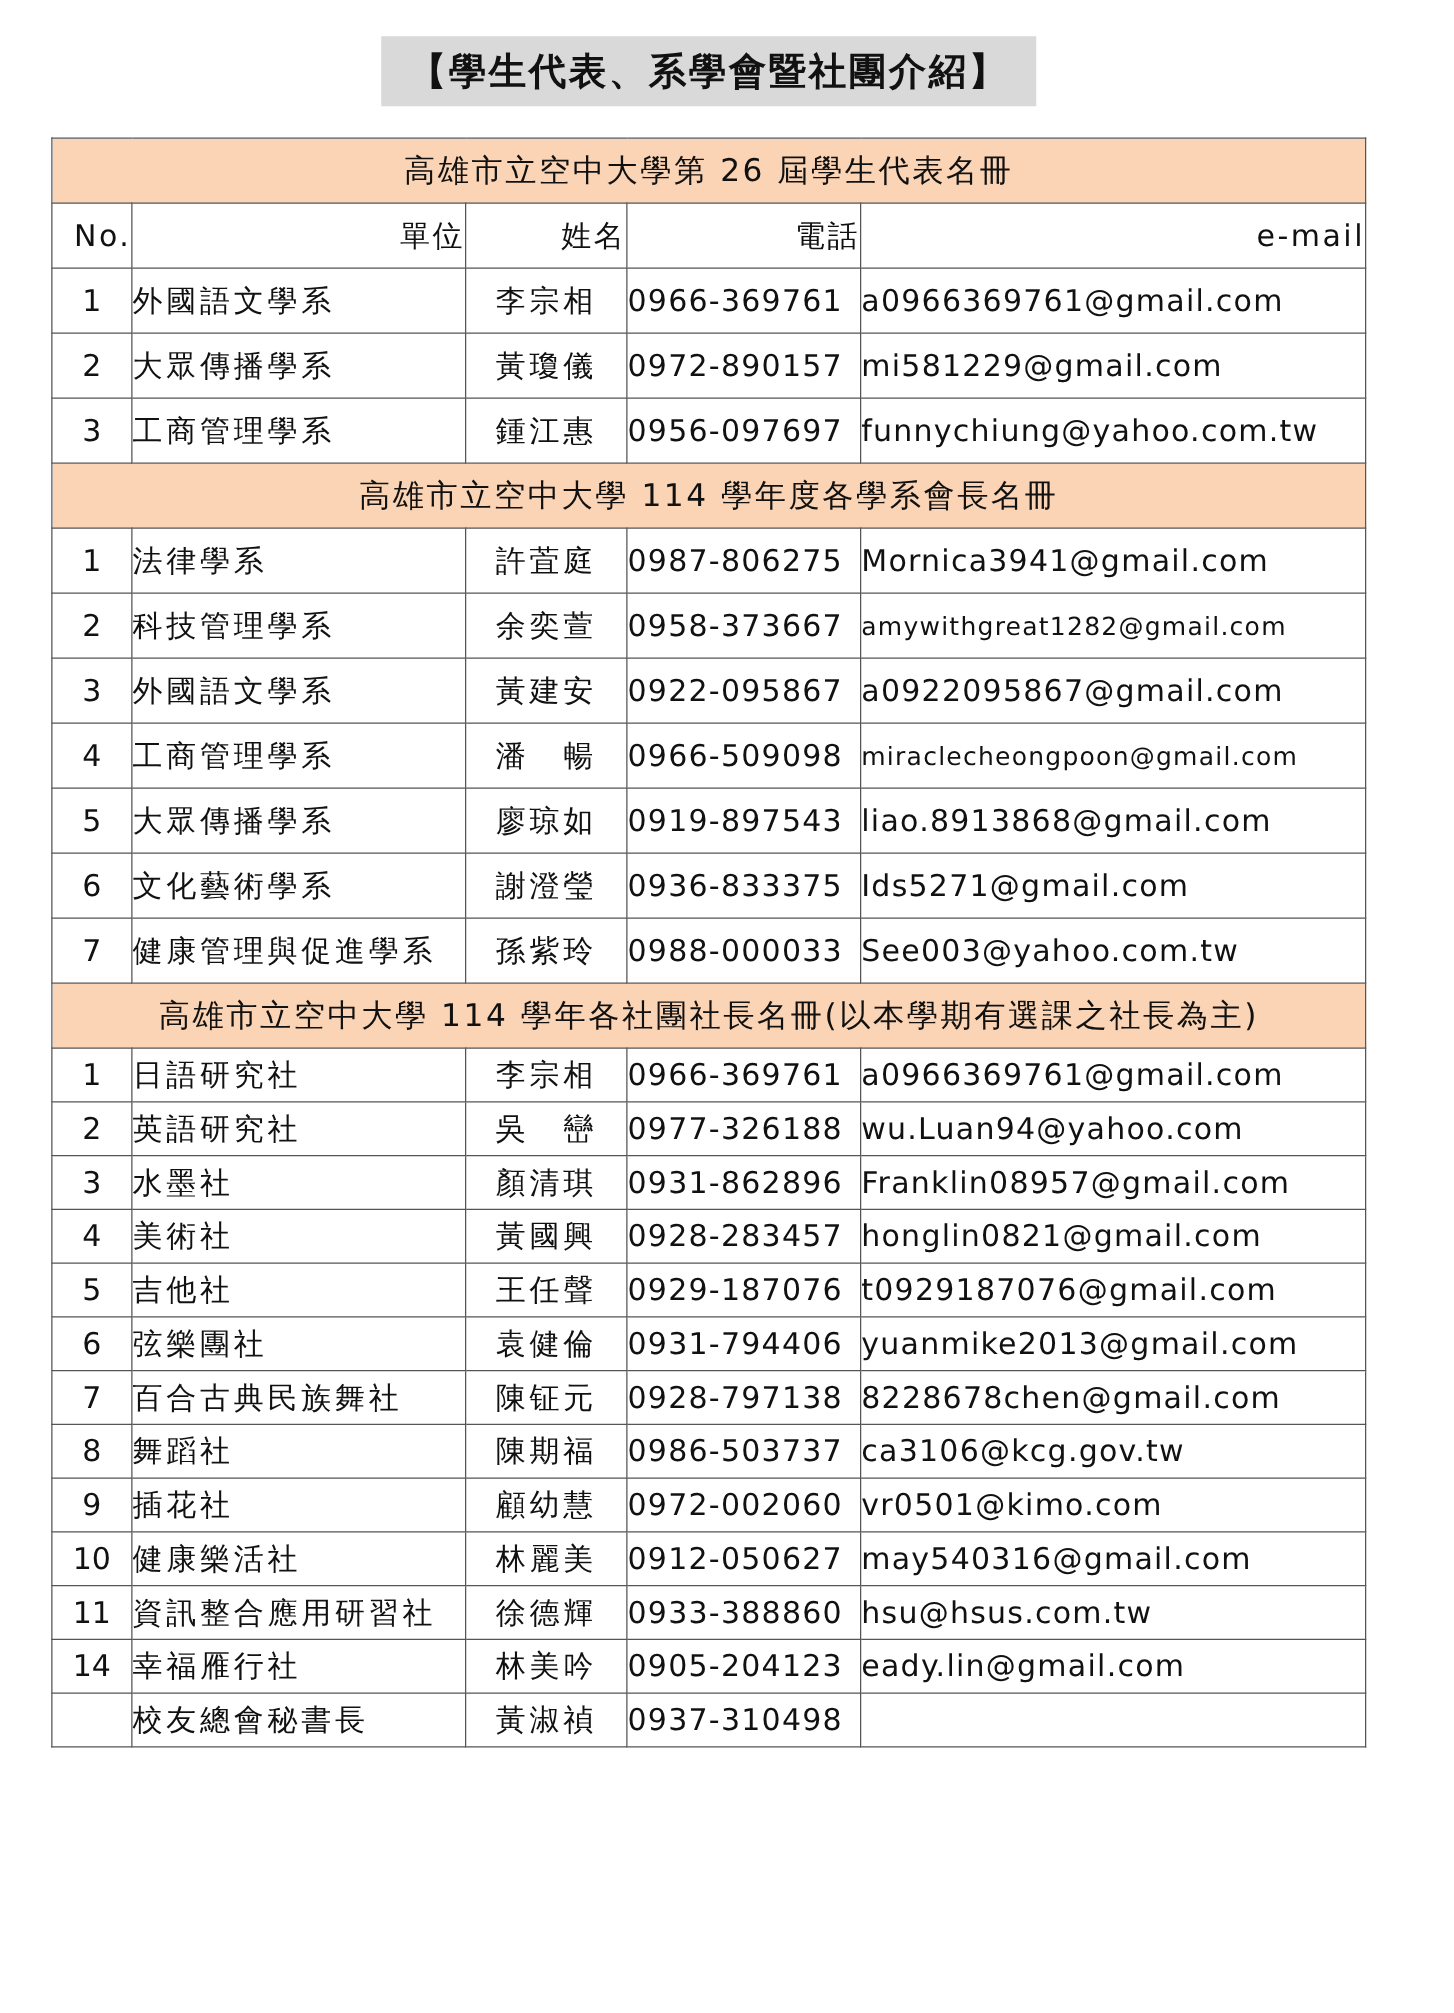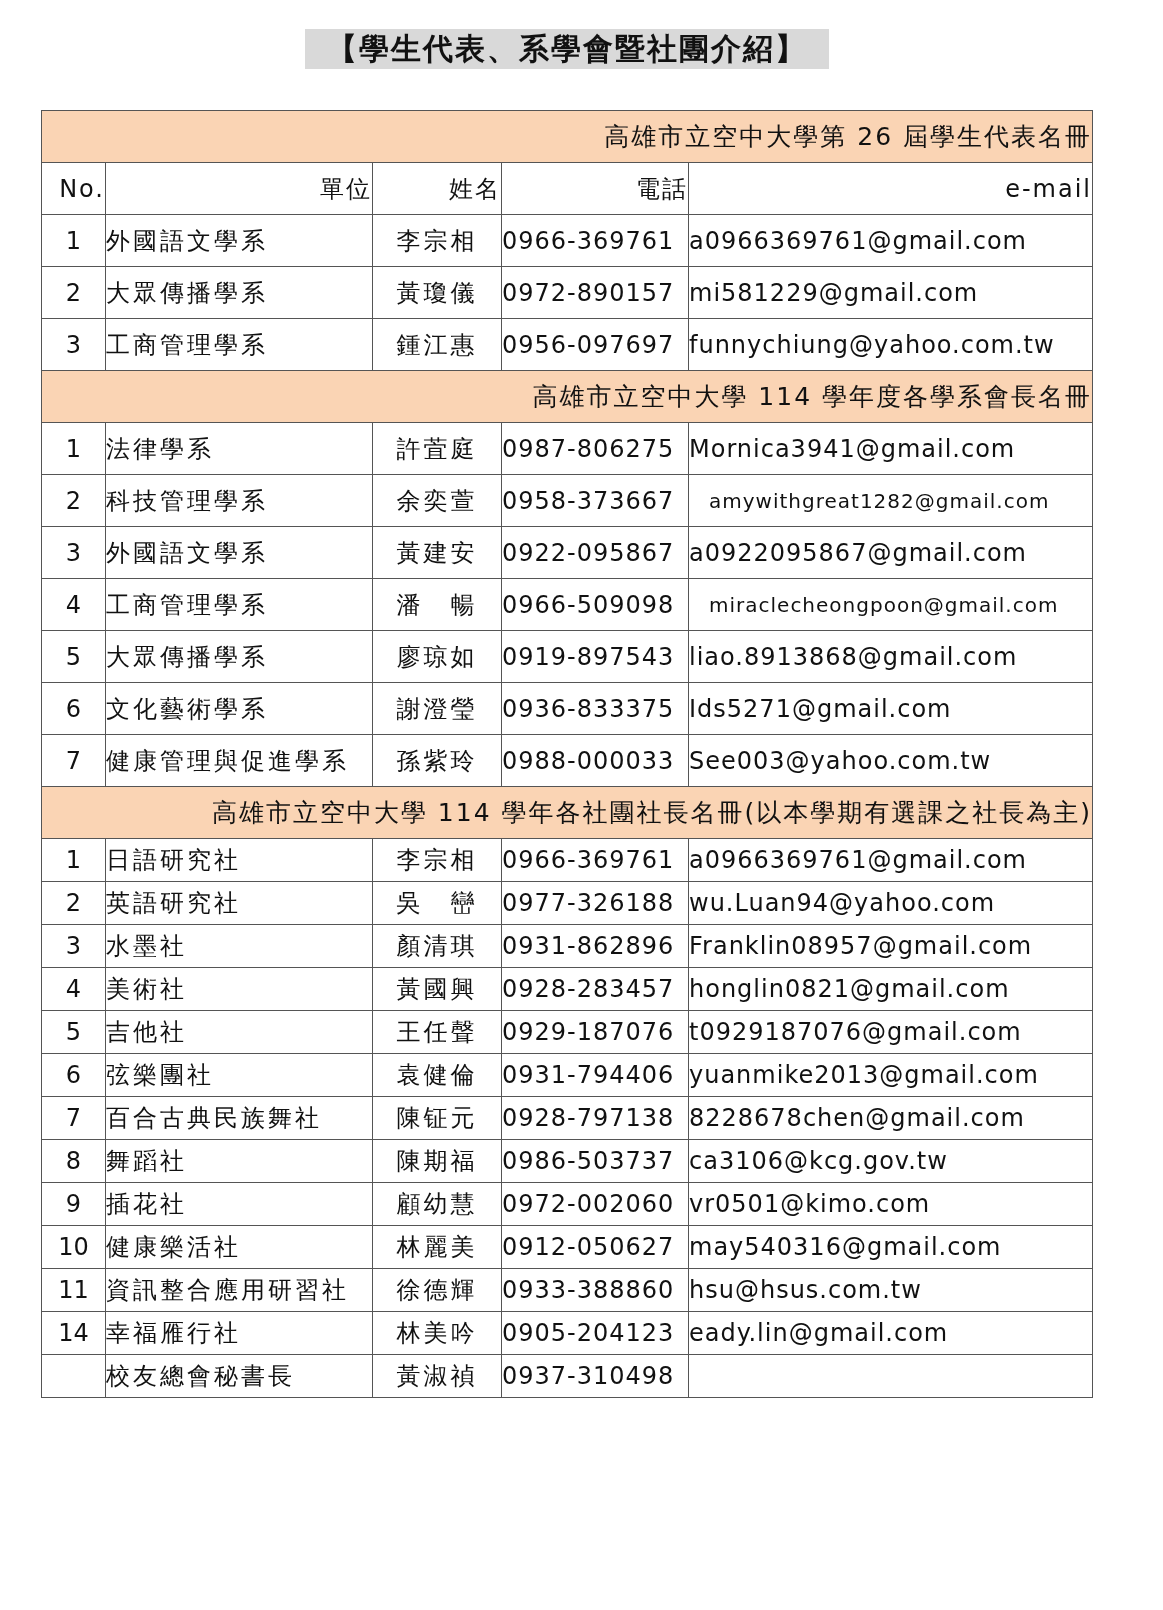"【學生代表、系學會暨社團介紹】" .title-box { height: 40px -> 56px }
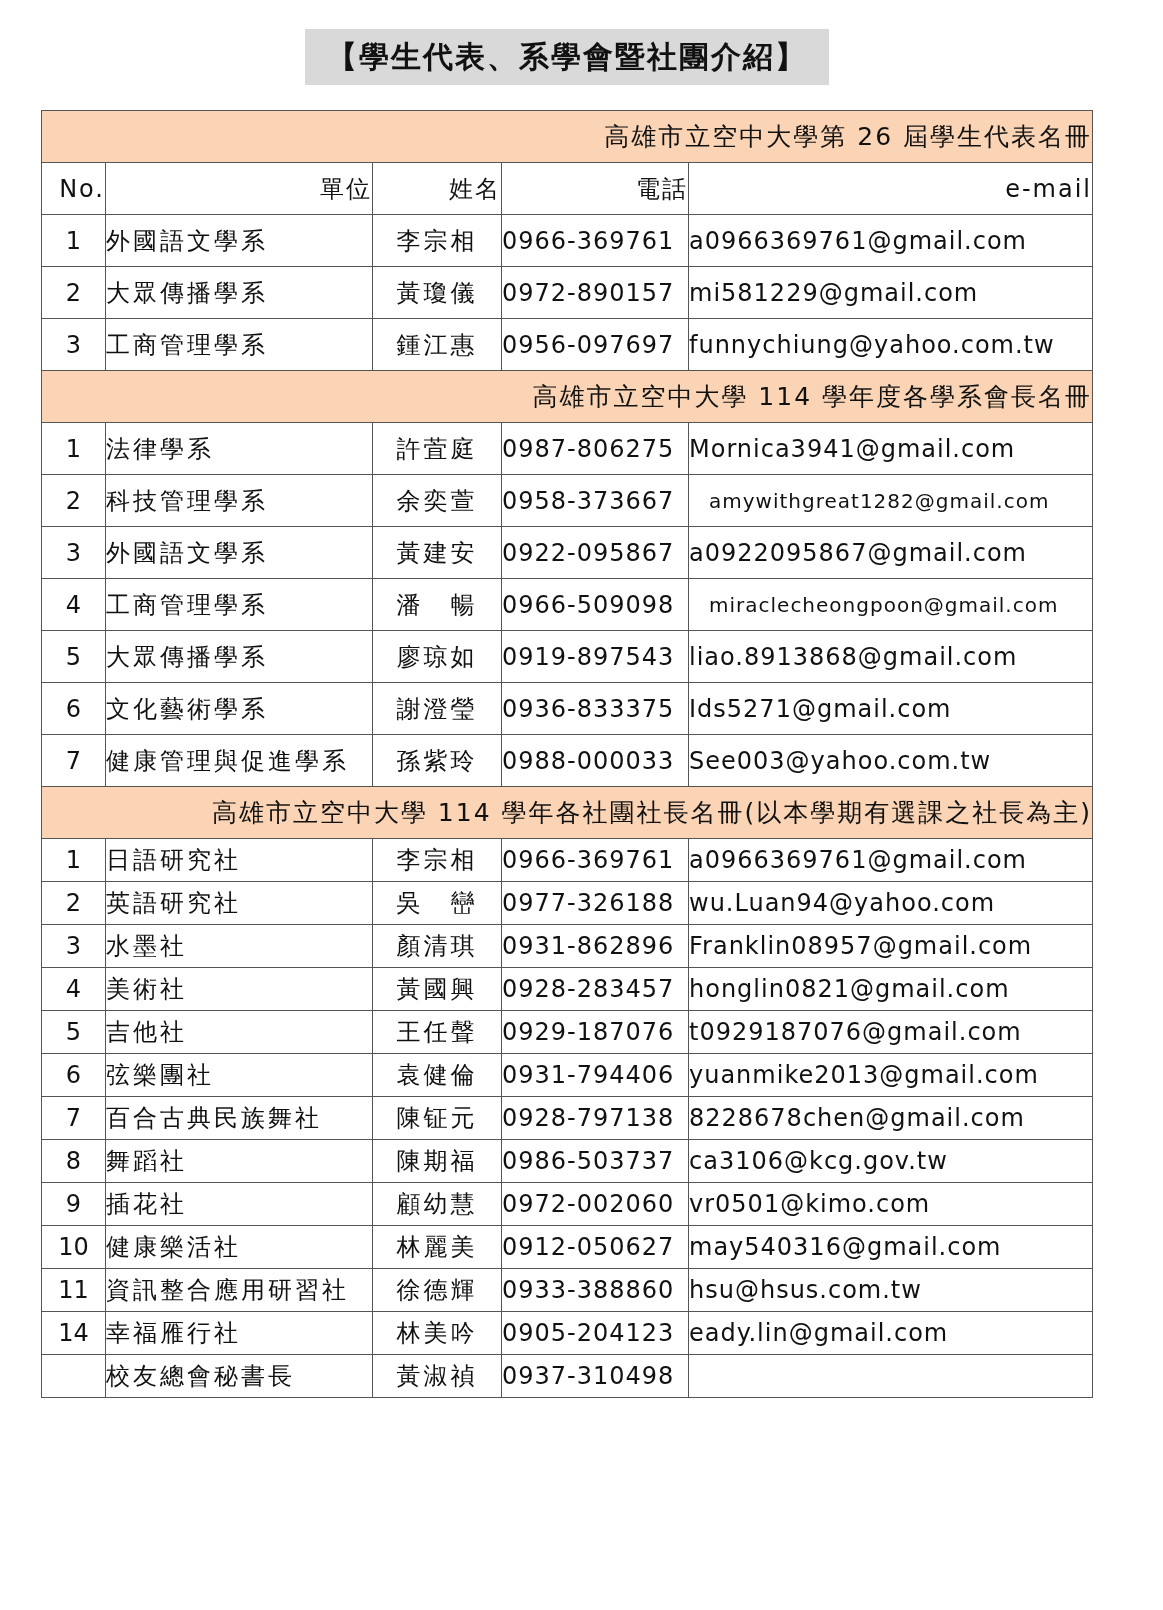"高雄市立空中大學第 26 屆學生代表名冊" tr.section td { text-align: right -> center }
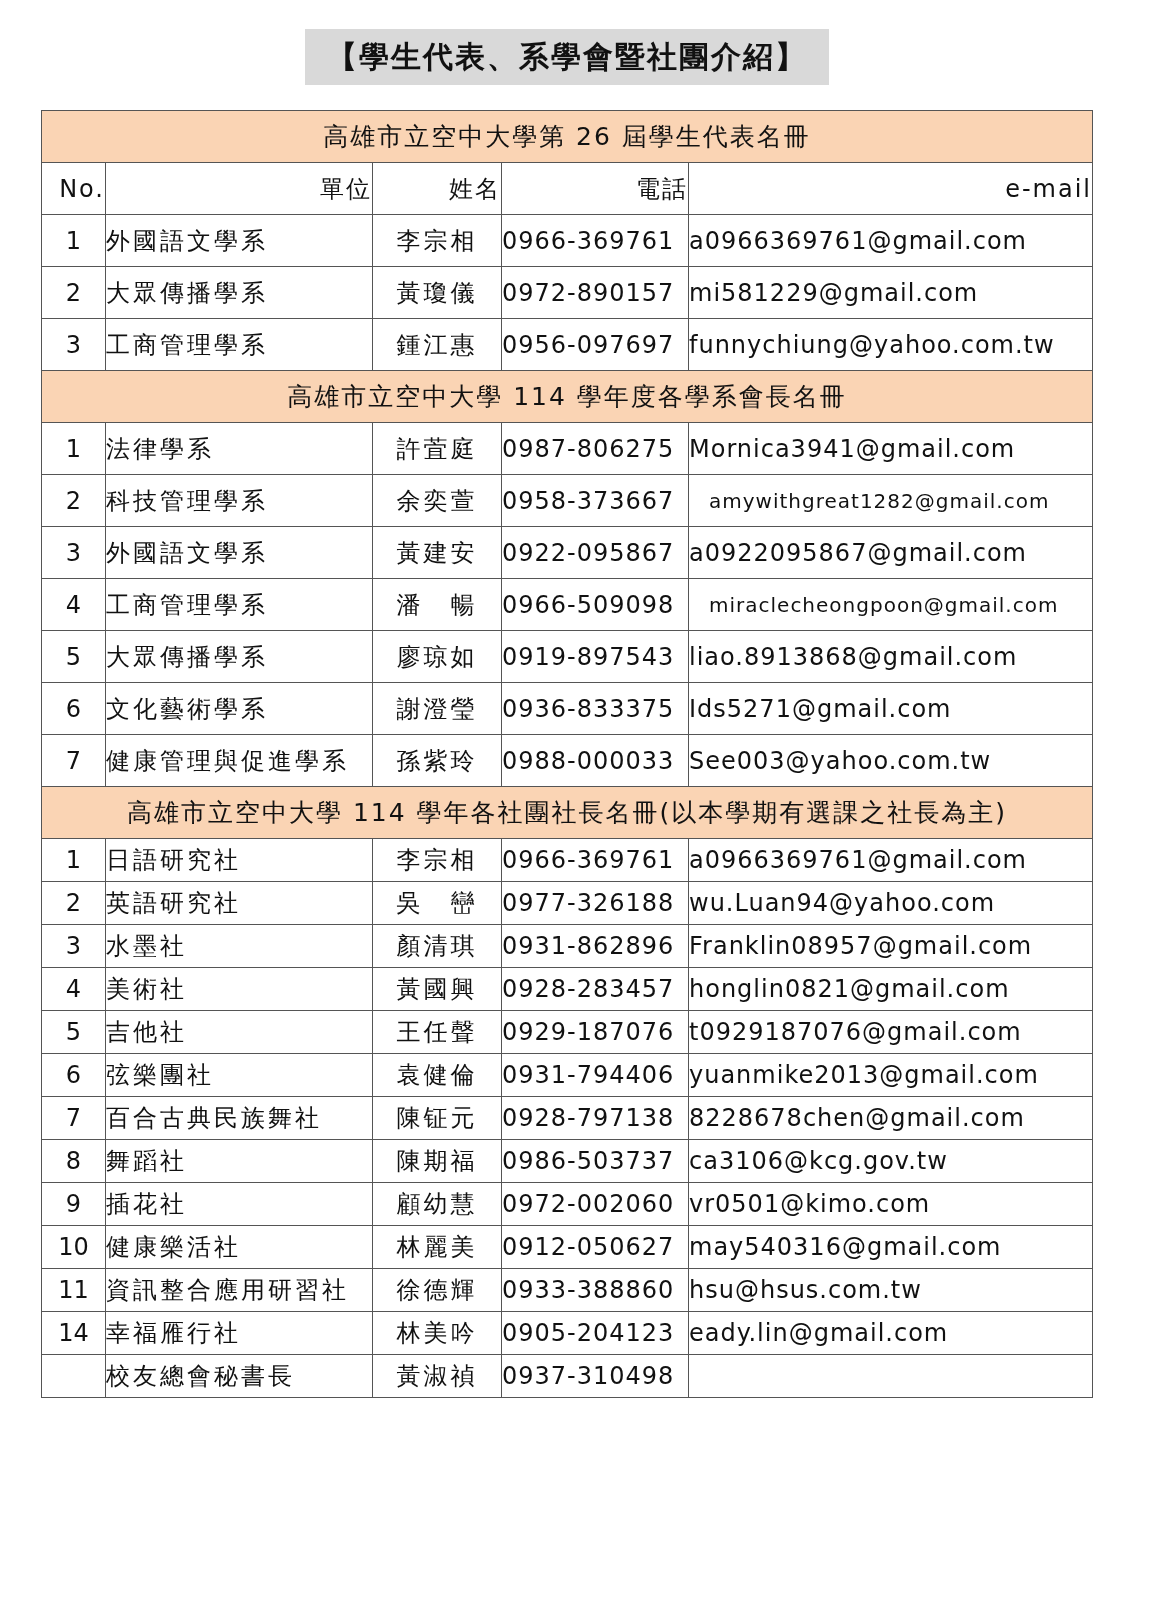"amywithgreat1282@gmail.com" td.email.small { padding-left: 20px -> none }
